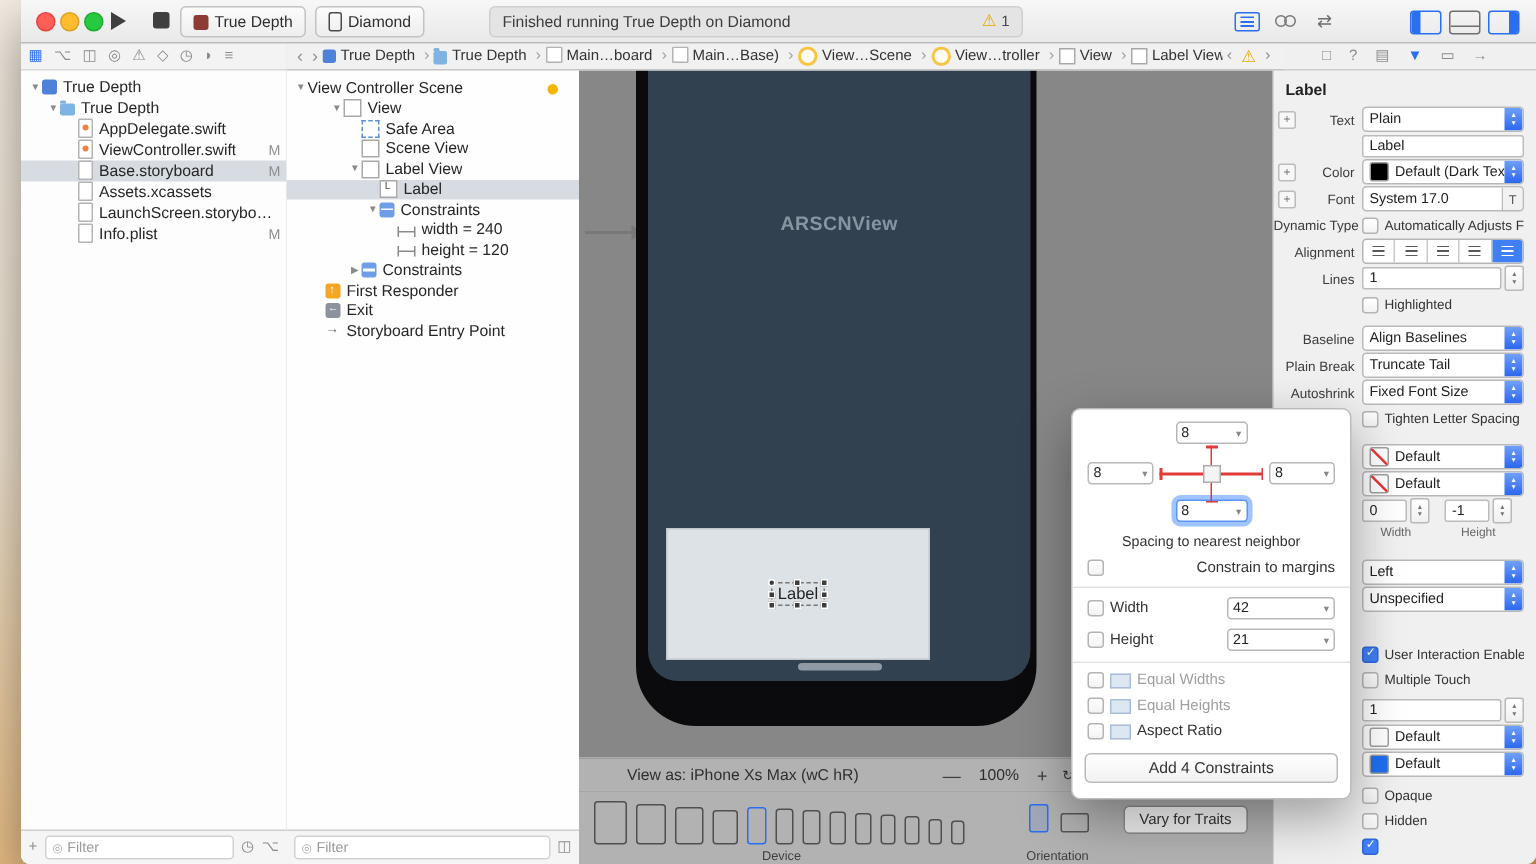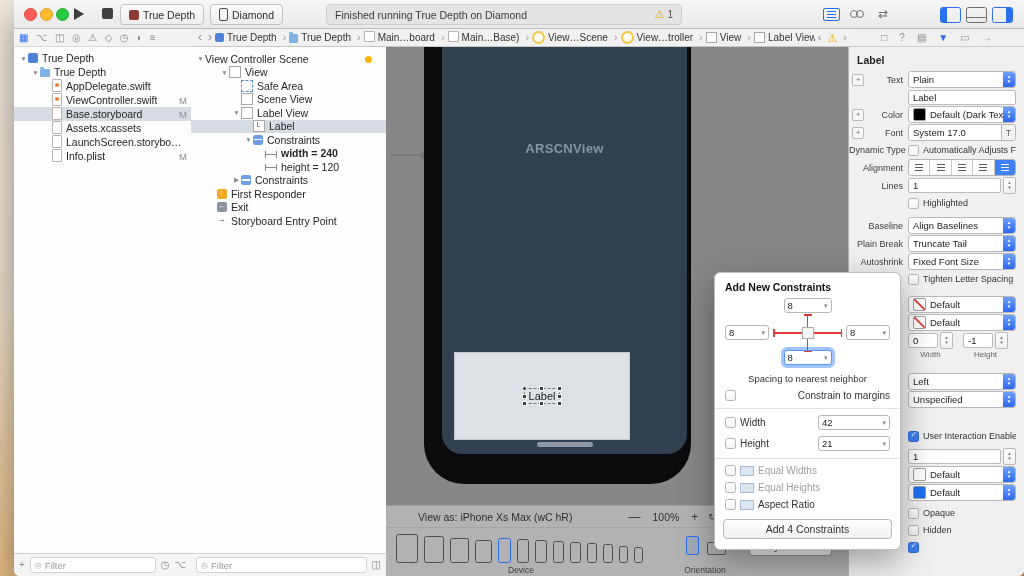"width = 240" div.trow { font-weight: bold -> none }
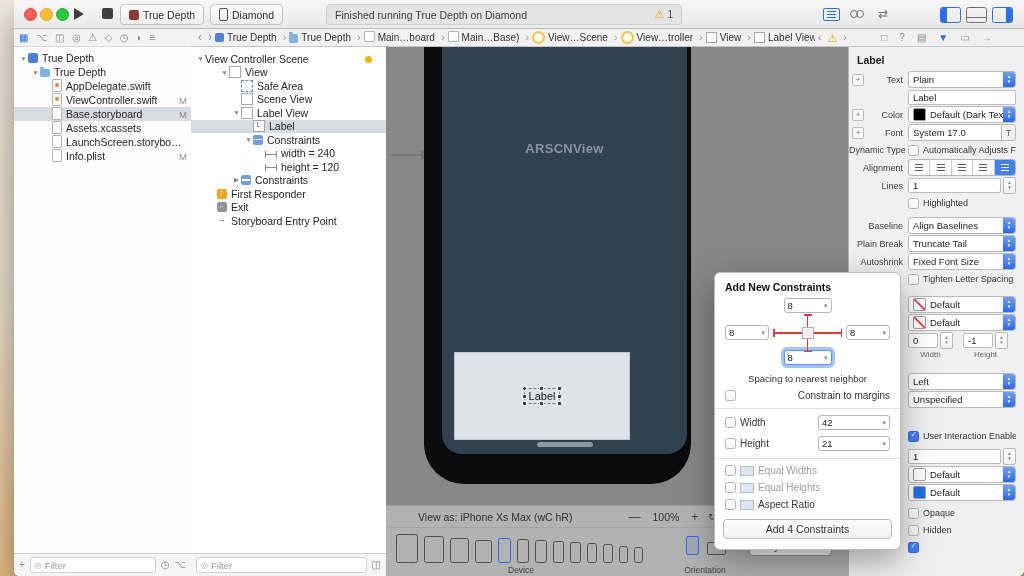"ARSCNView" .pscreen { left: 18px -> 8px }
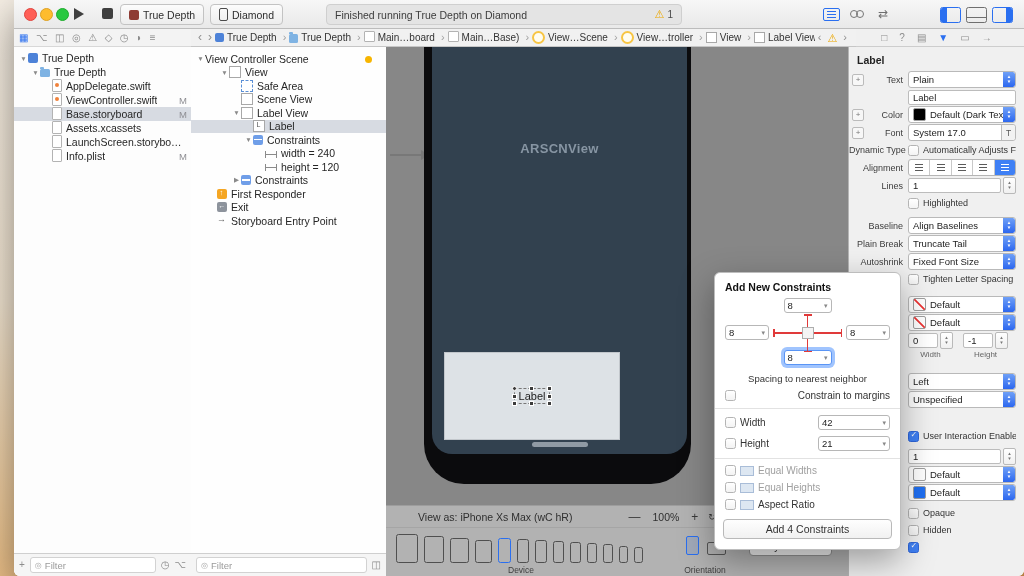"Add New Constraints" div.pop-title { html: <div>Add New Constraints</div> -> none }
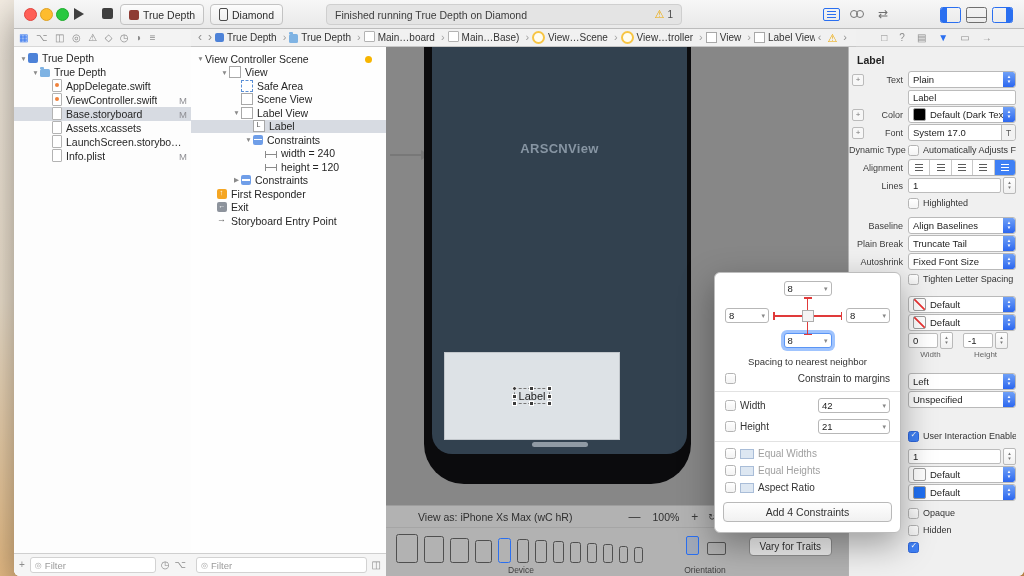"Multiple Touch" div.irow { html: none -> <div> <span></span> <span> <span></span> <span>Multiple Touch</span> </span> </div> }
